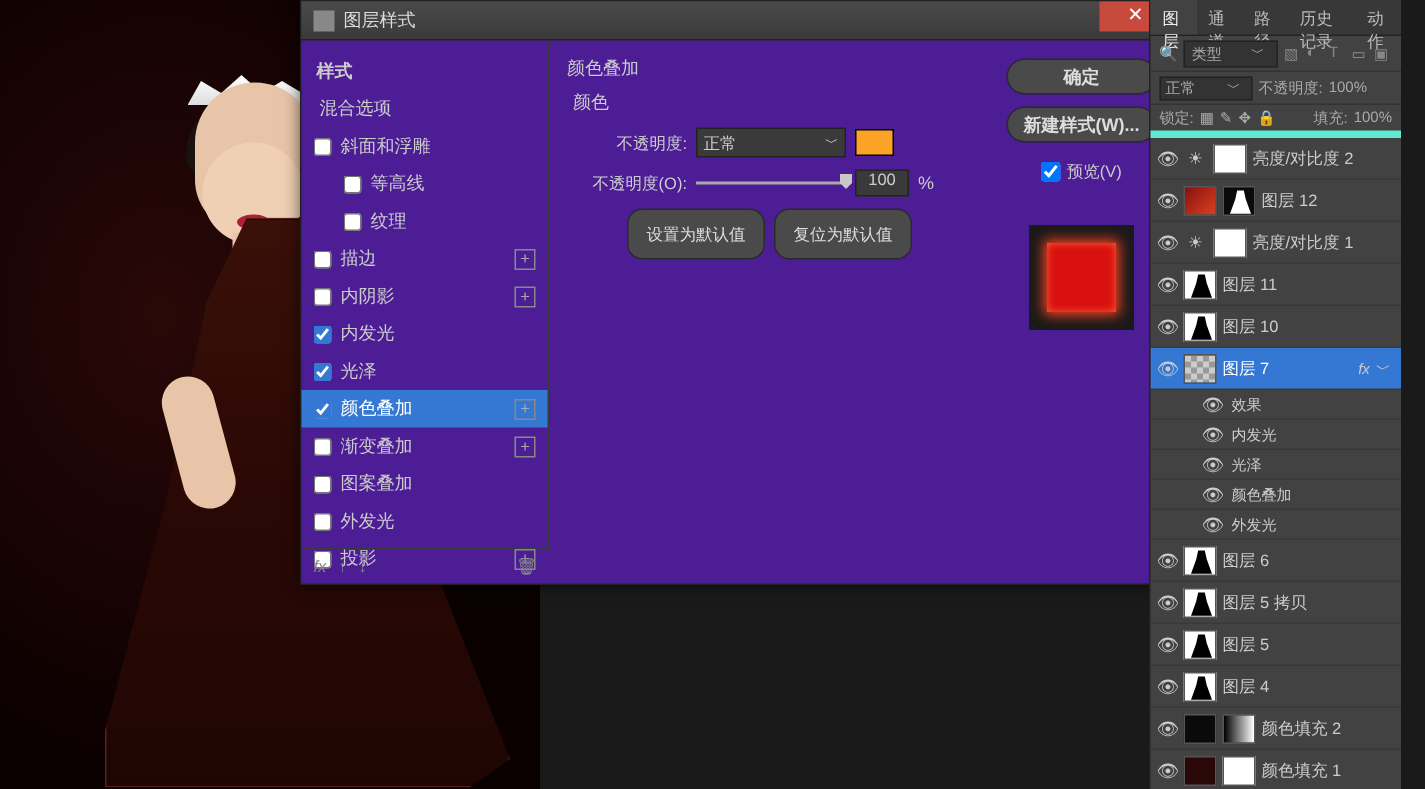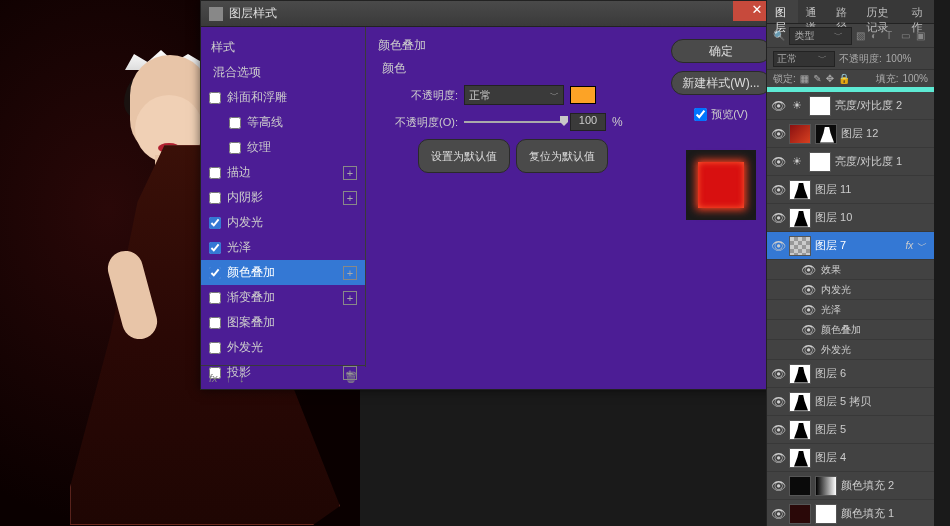"样式" .styles-header { font-weight: none -> bold }
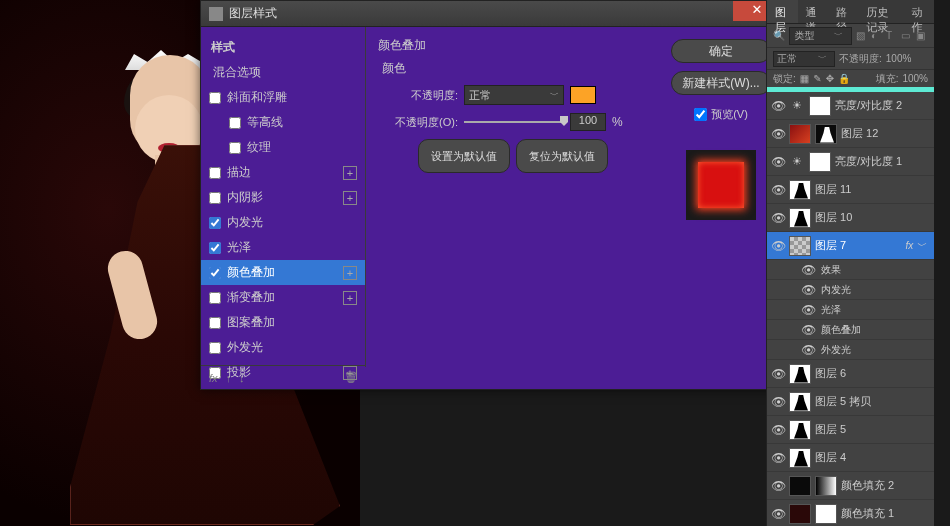"确定" .dlg-btn { font-weight: none -> bold }
